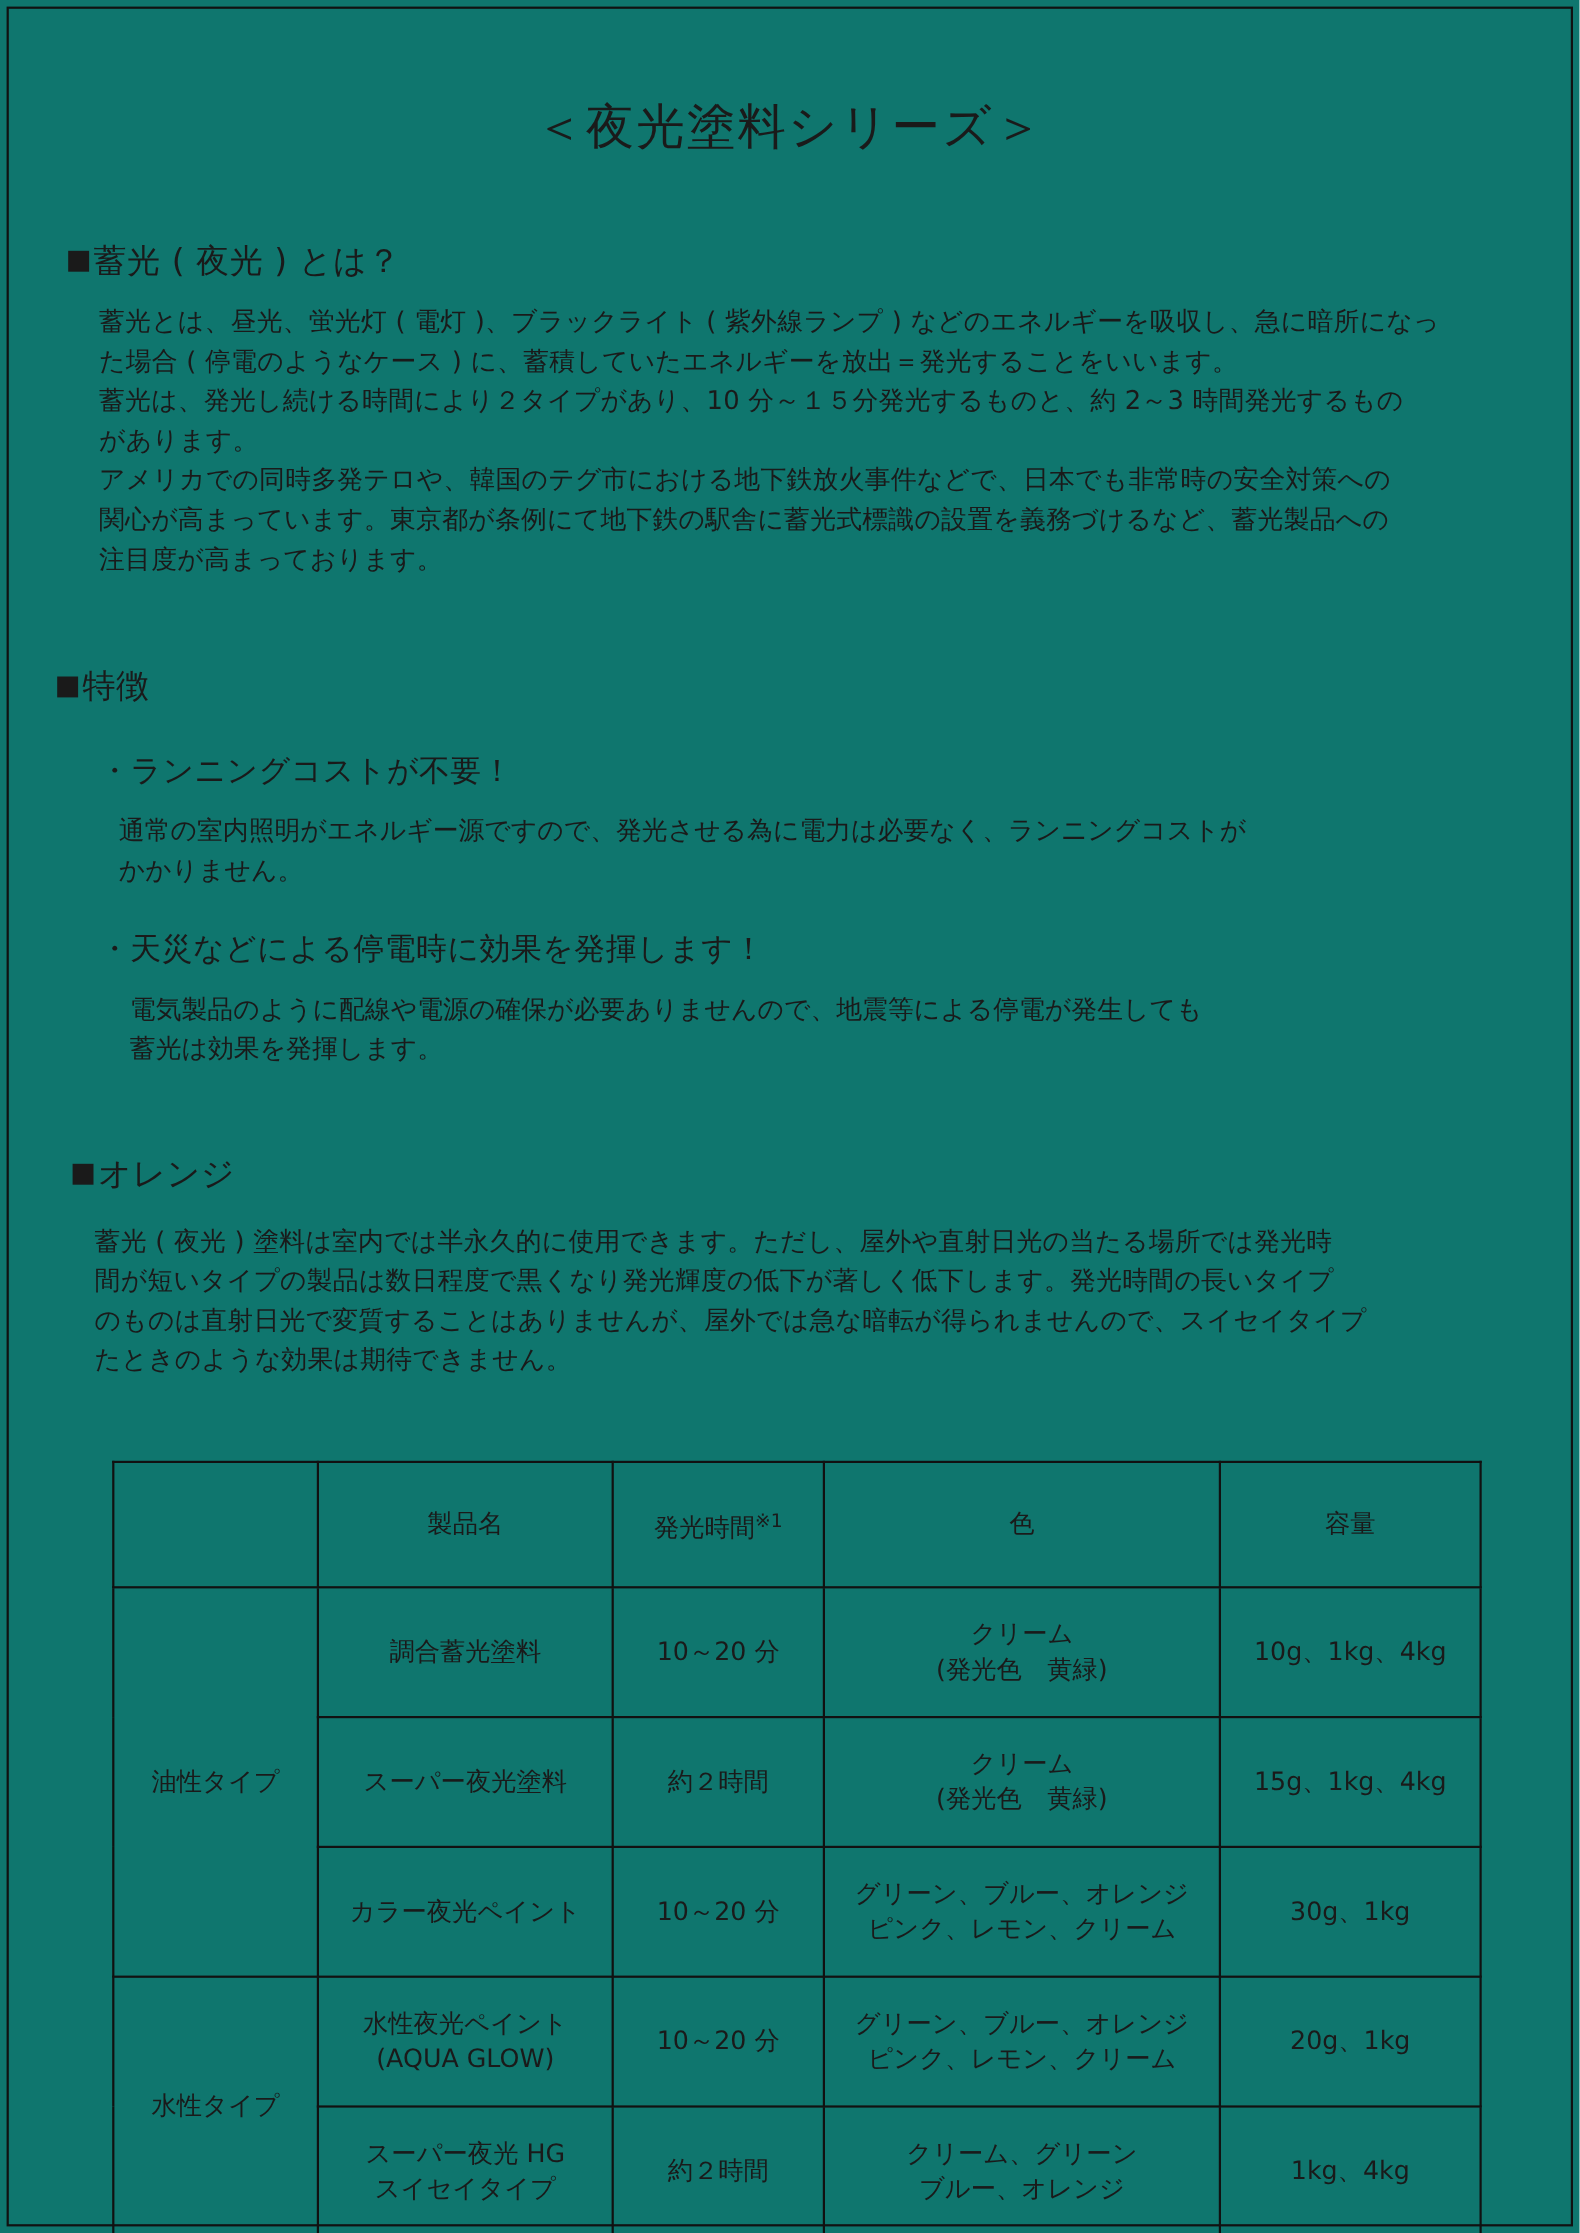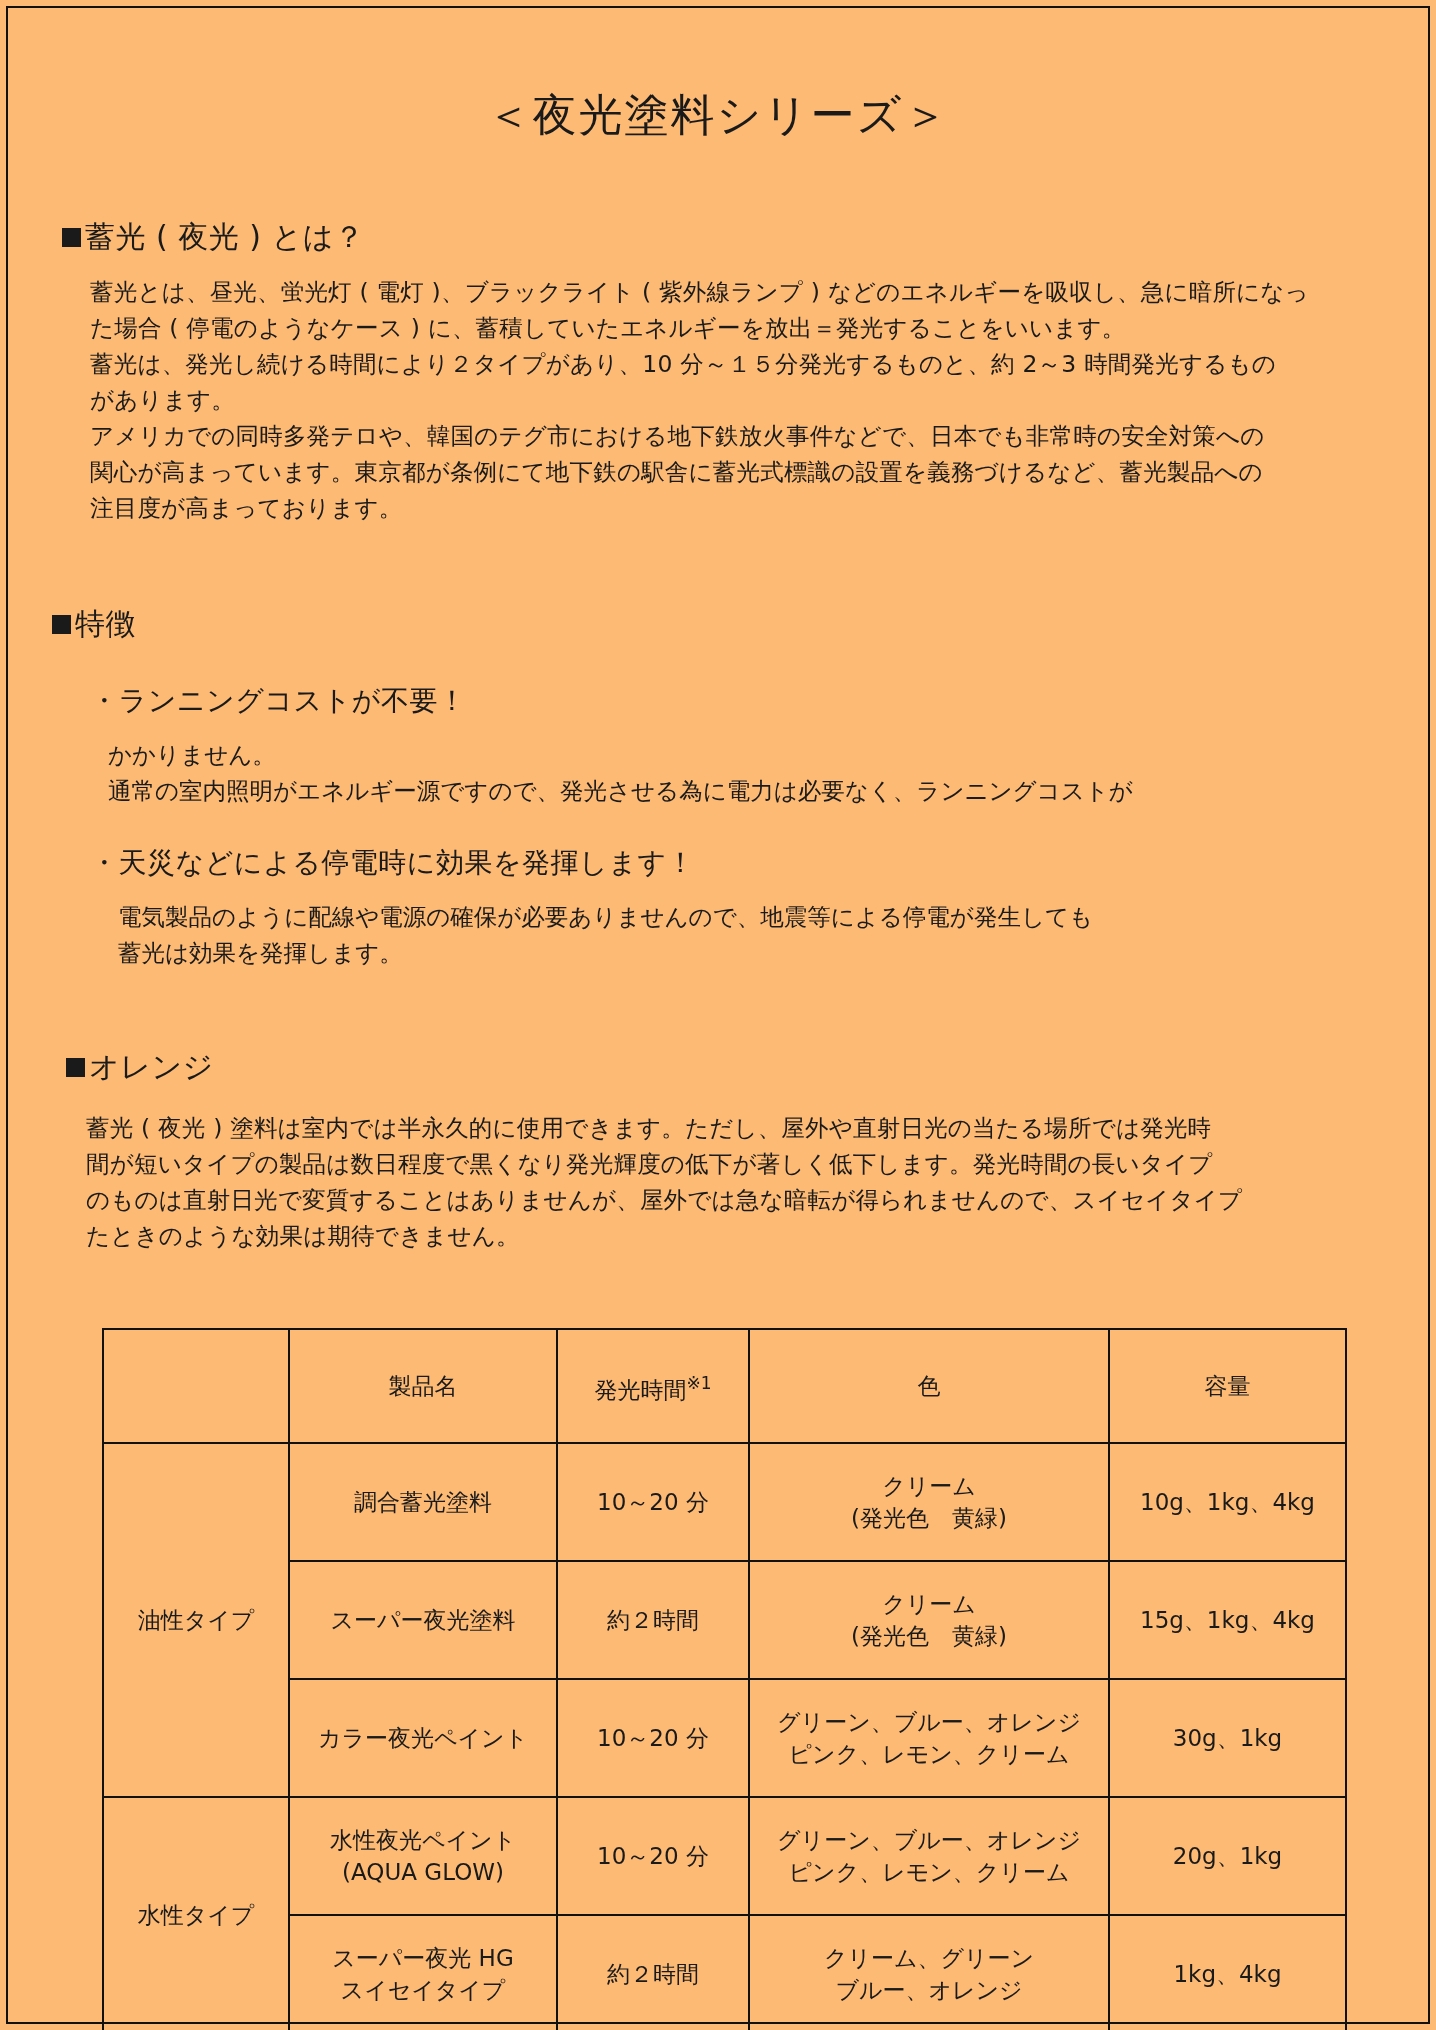"＜夜光塗料シリーズ＞" .page { background: #fdba74 -> #0f766e }
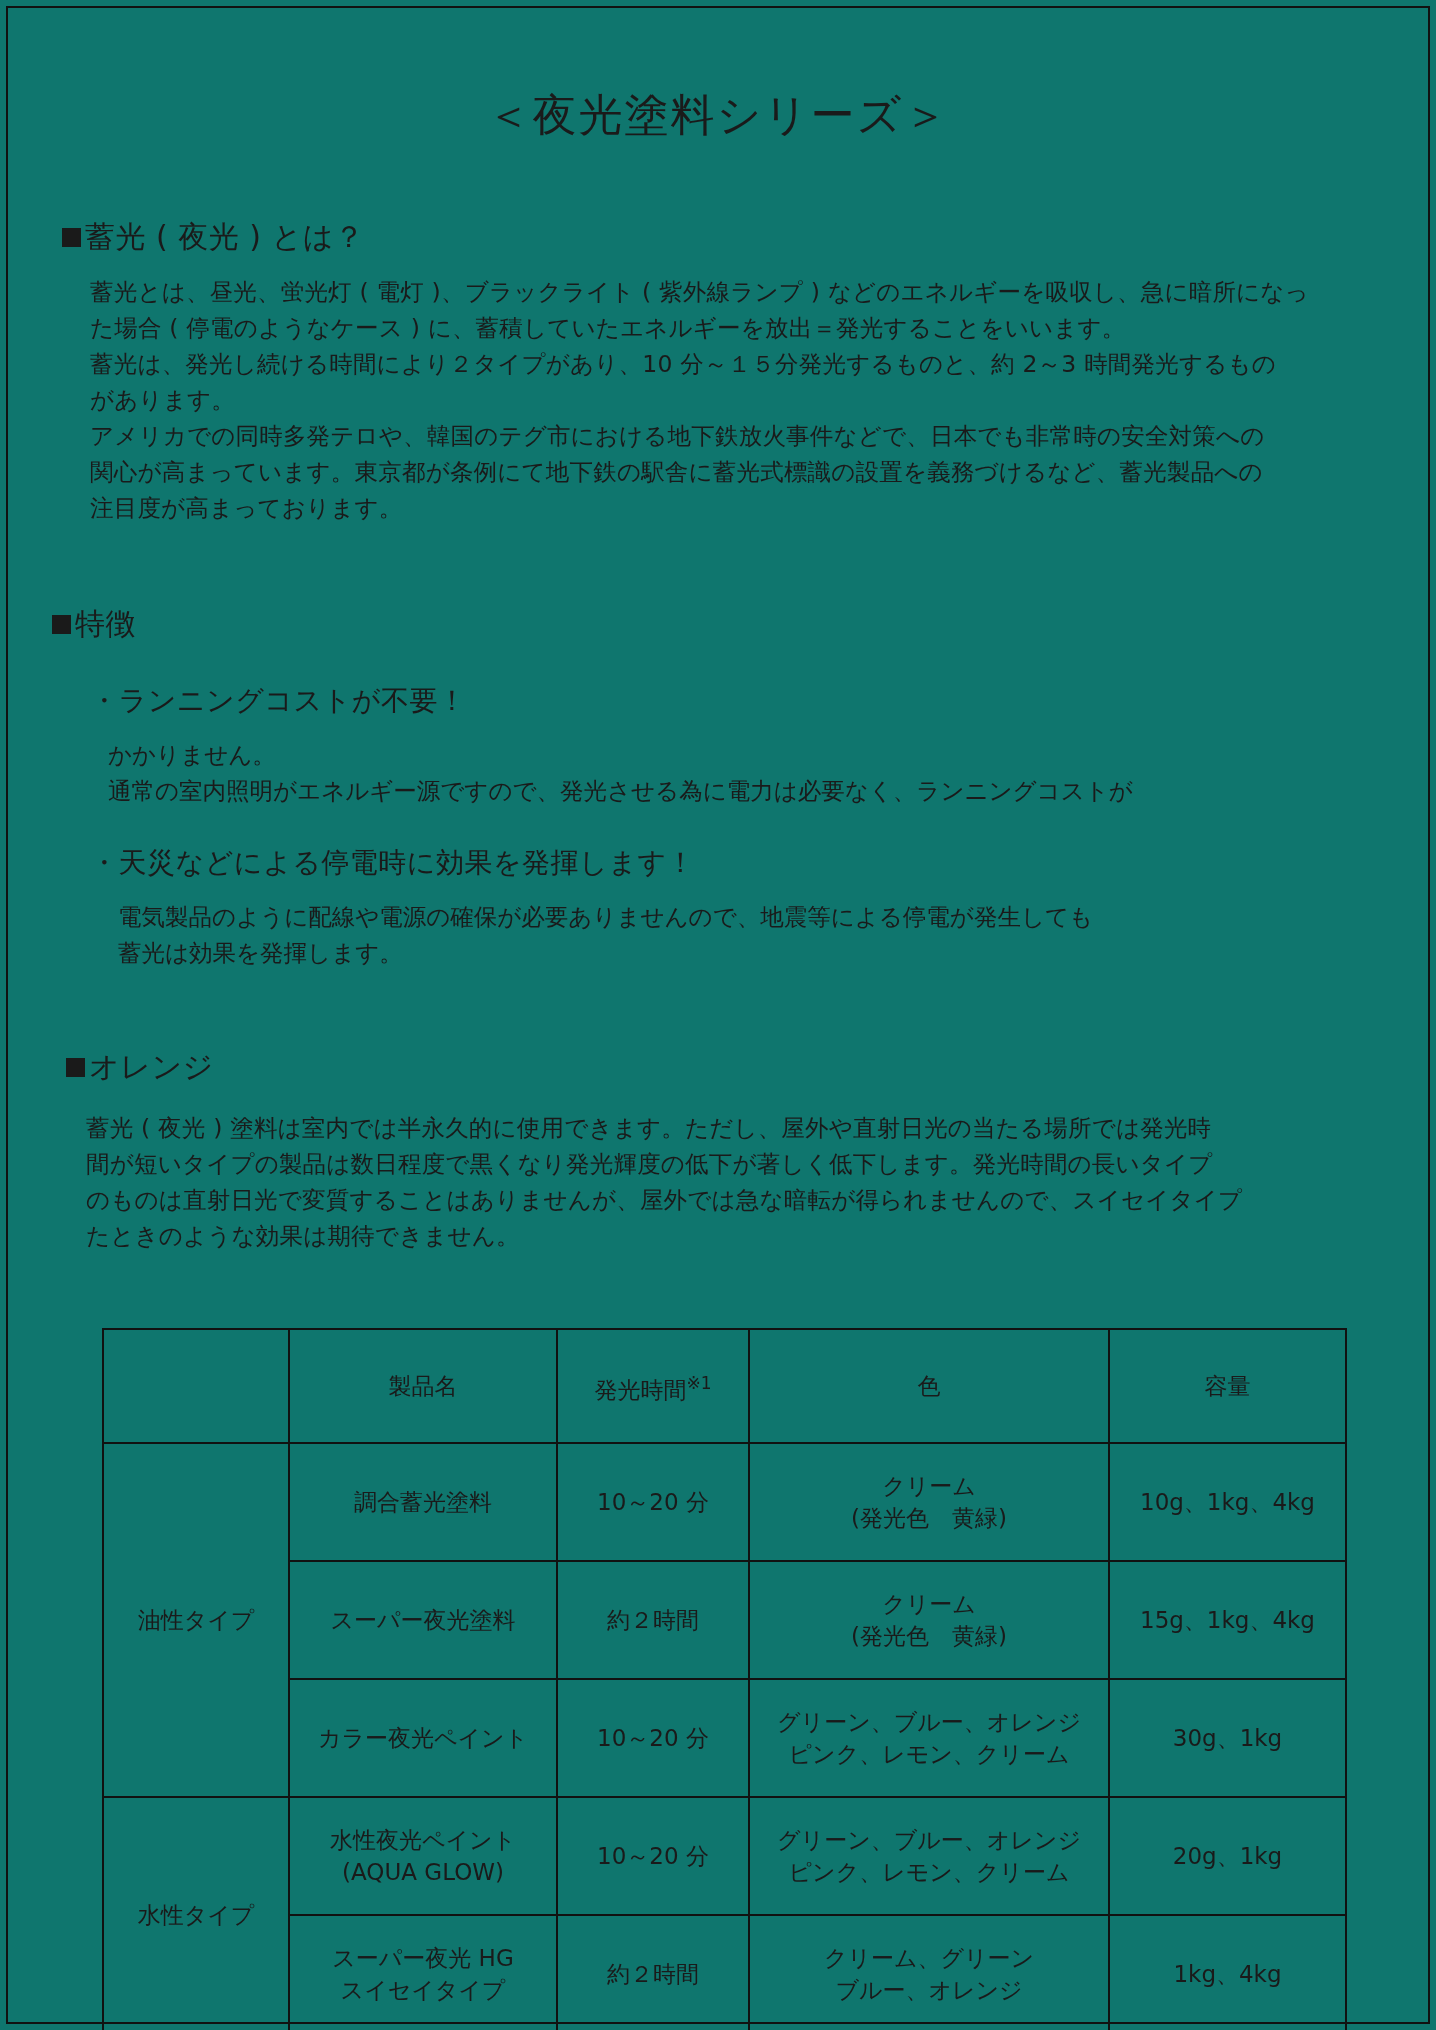"かかりません。" span.ln { order: before "通常の室内照明がエネルギー源ですので、発光させる為に電力は必要なく、ランニングコ" -> after "通常の室内照明がエネルギー源ですので、発光させる為に電力は必要なく、ランニングコ" }
